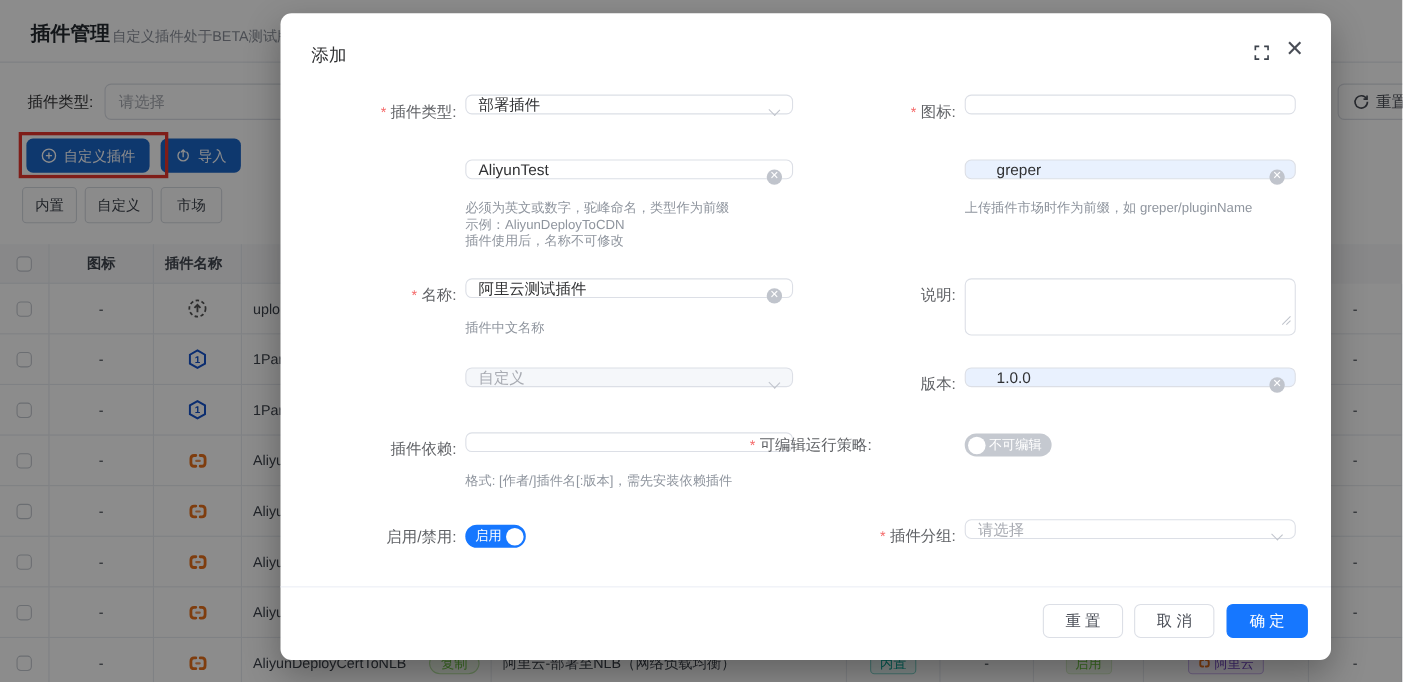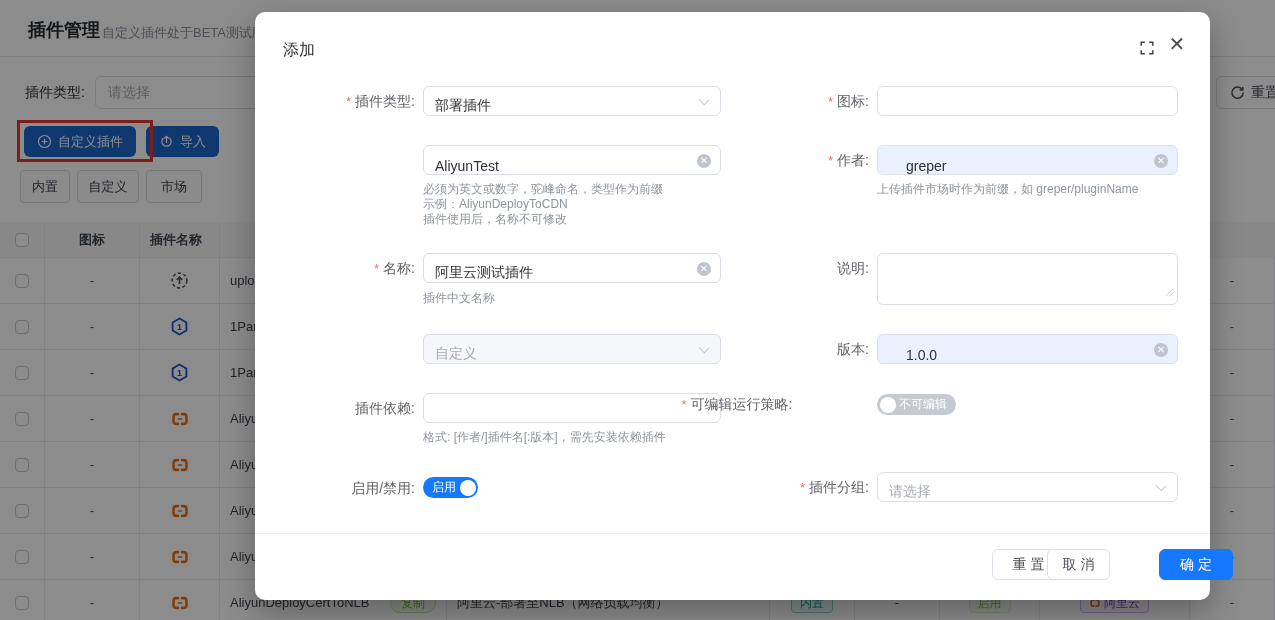"部署插件" .ctl { align-items: flex-end -> flex-start; height: 30px -> 18px }
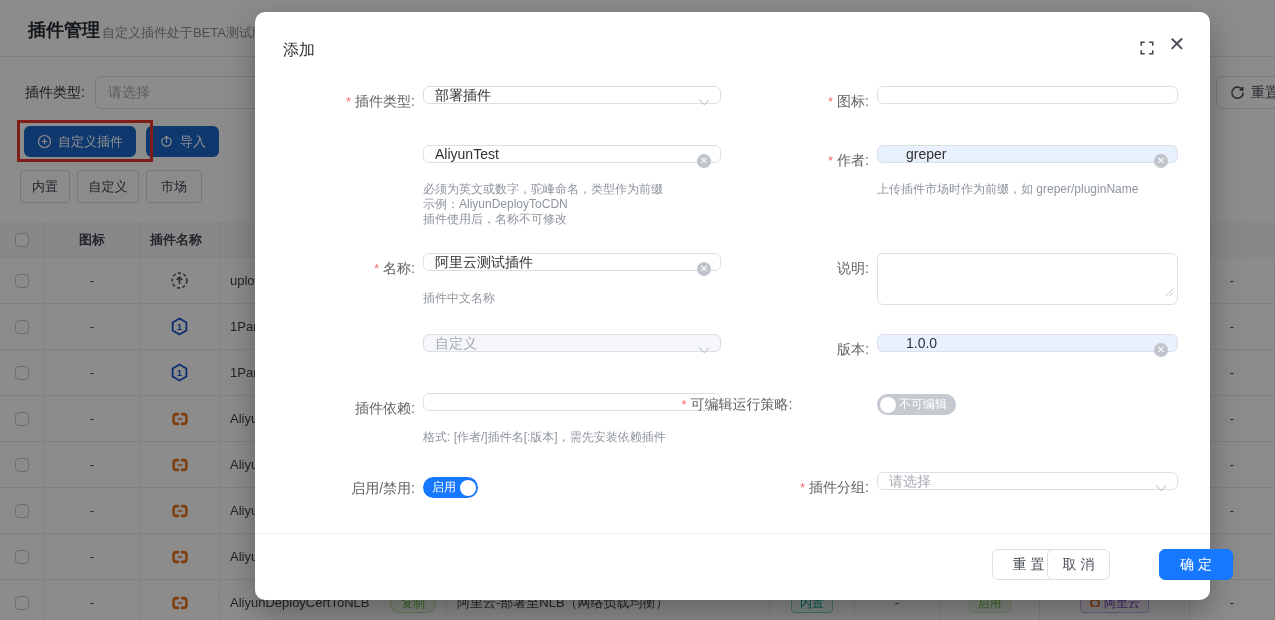"* 作者:" div.abs { html: <div><span>*</span><span>作者:</span></div> -> none }
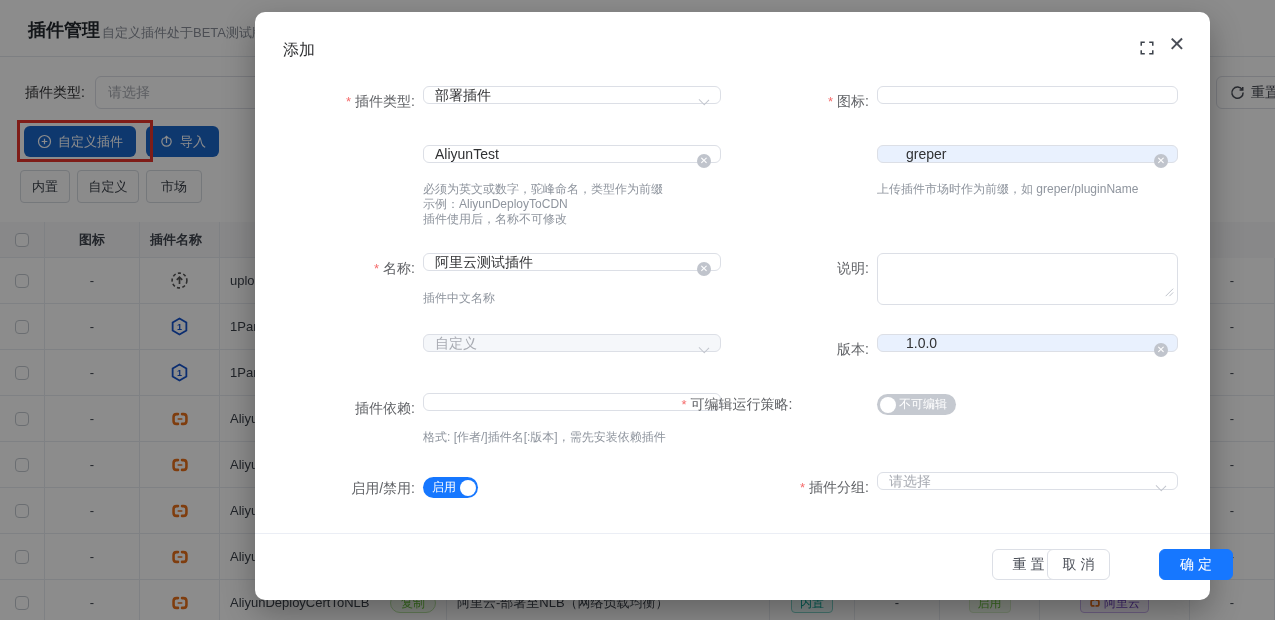"重 置" .m-btn { margin-left: 44px -> none }
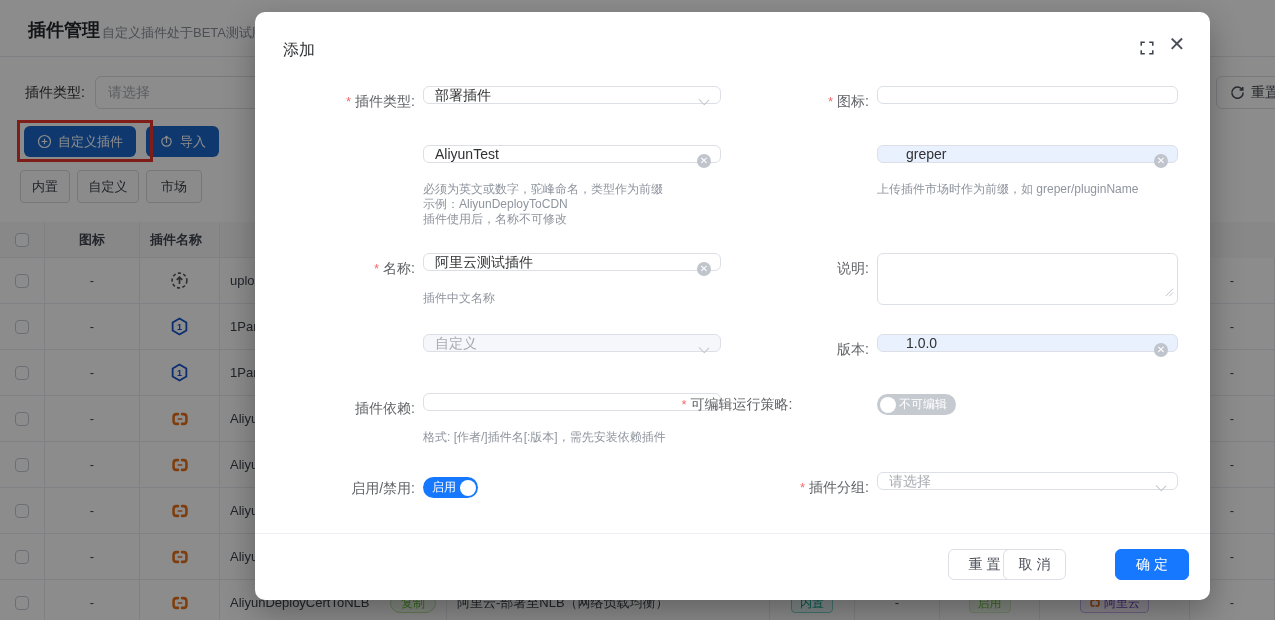"取 消" .m-cancel { left: 748px -> 776px; width: 63px -> 73px }
